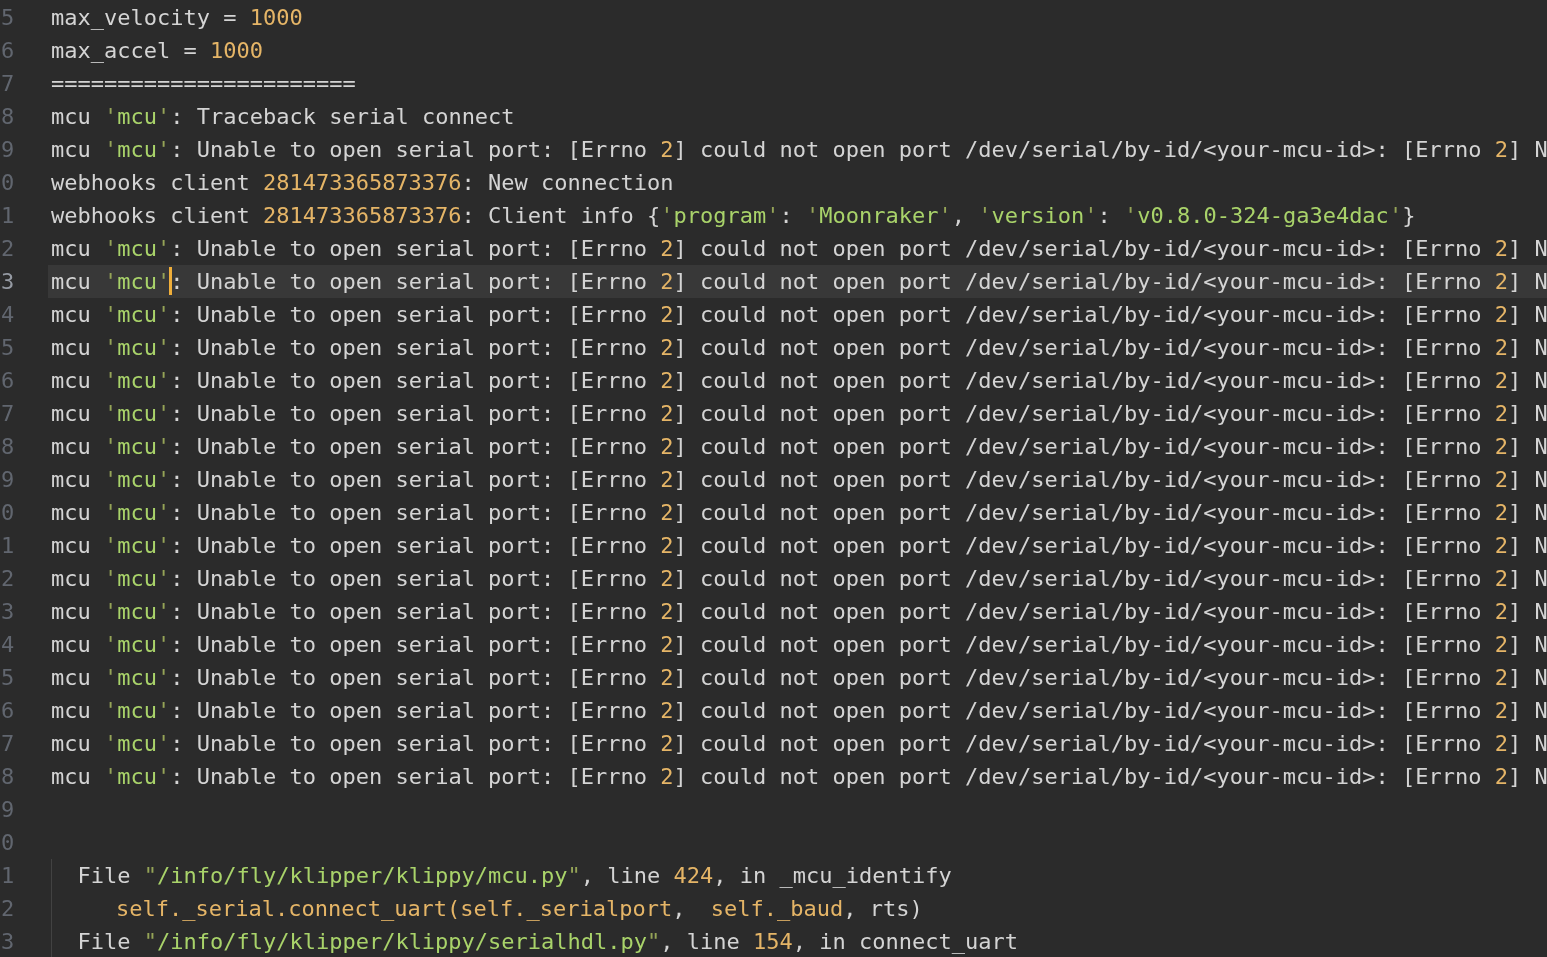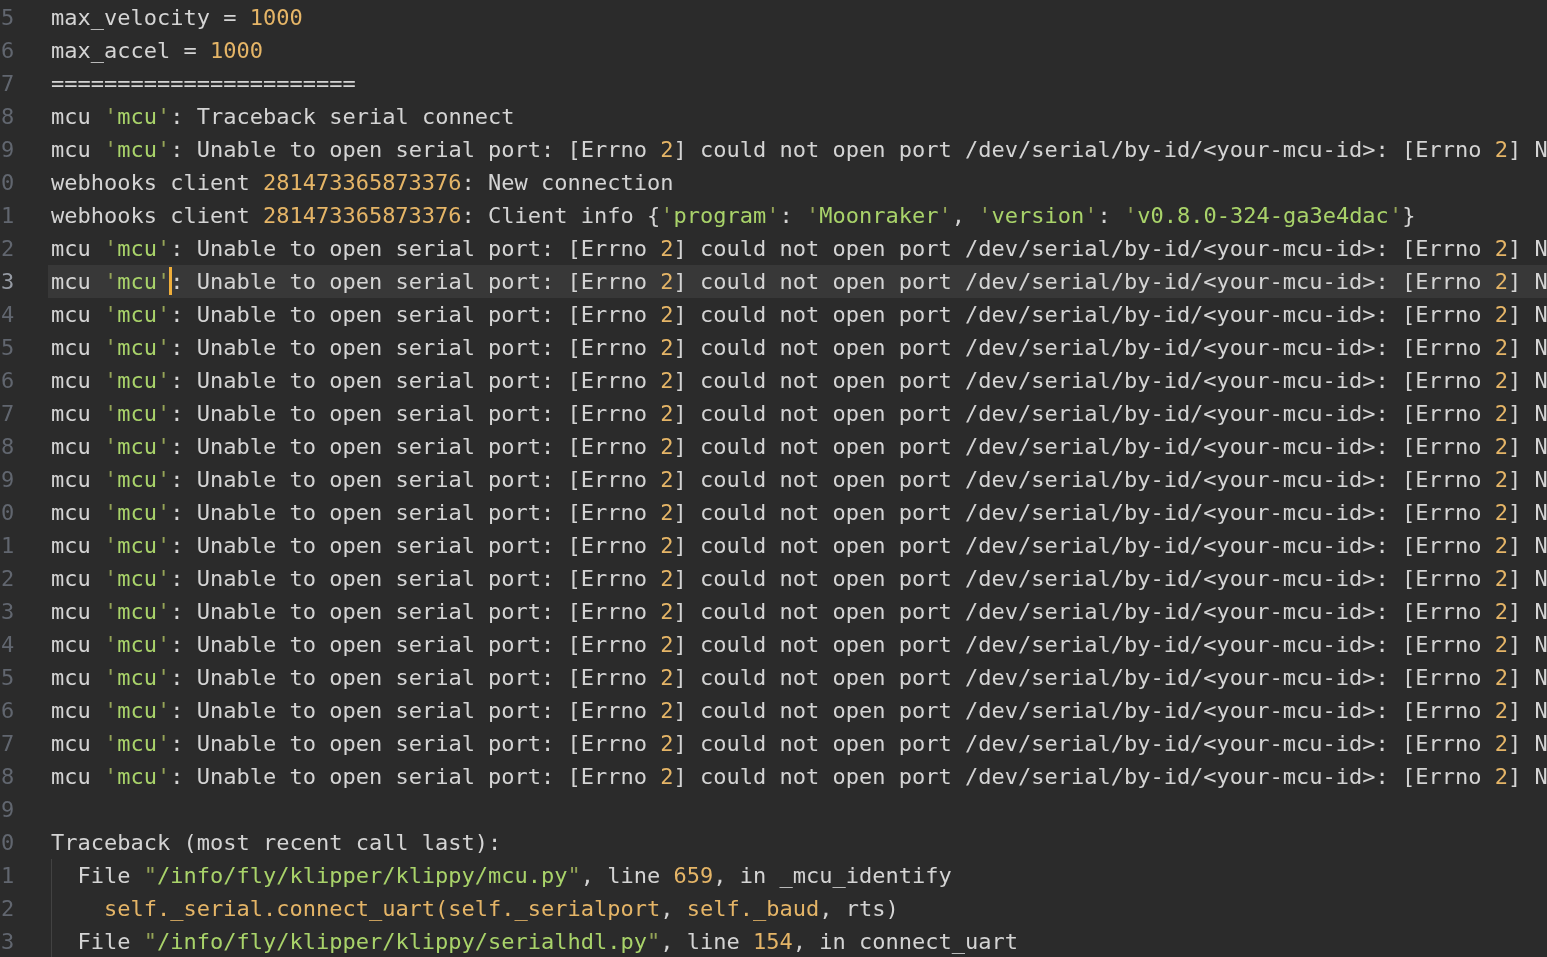"Traceback (most recent call last):" span.tok-t { html: <span>Traceback (most recent call last):</span> -> none }
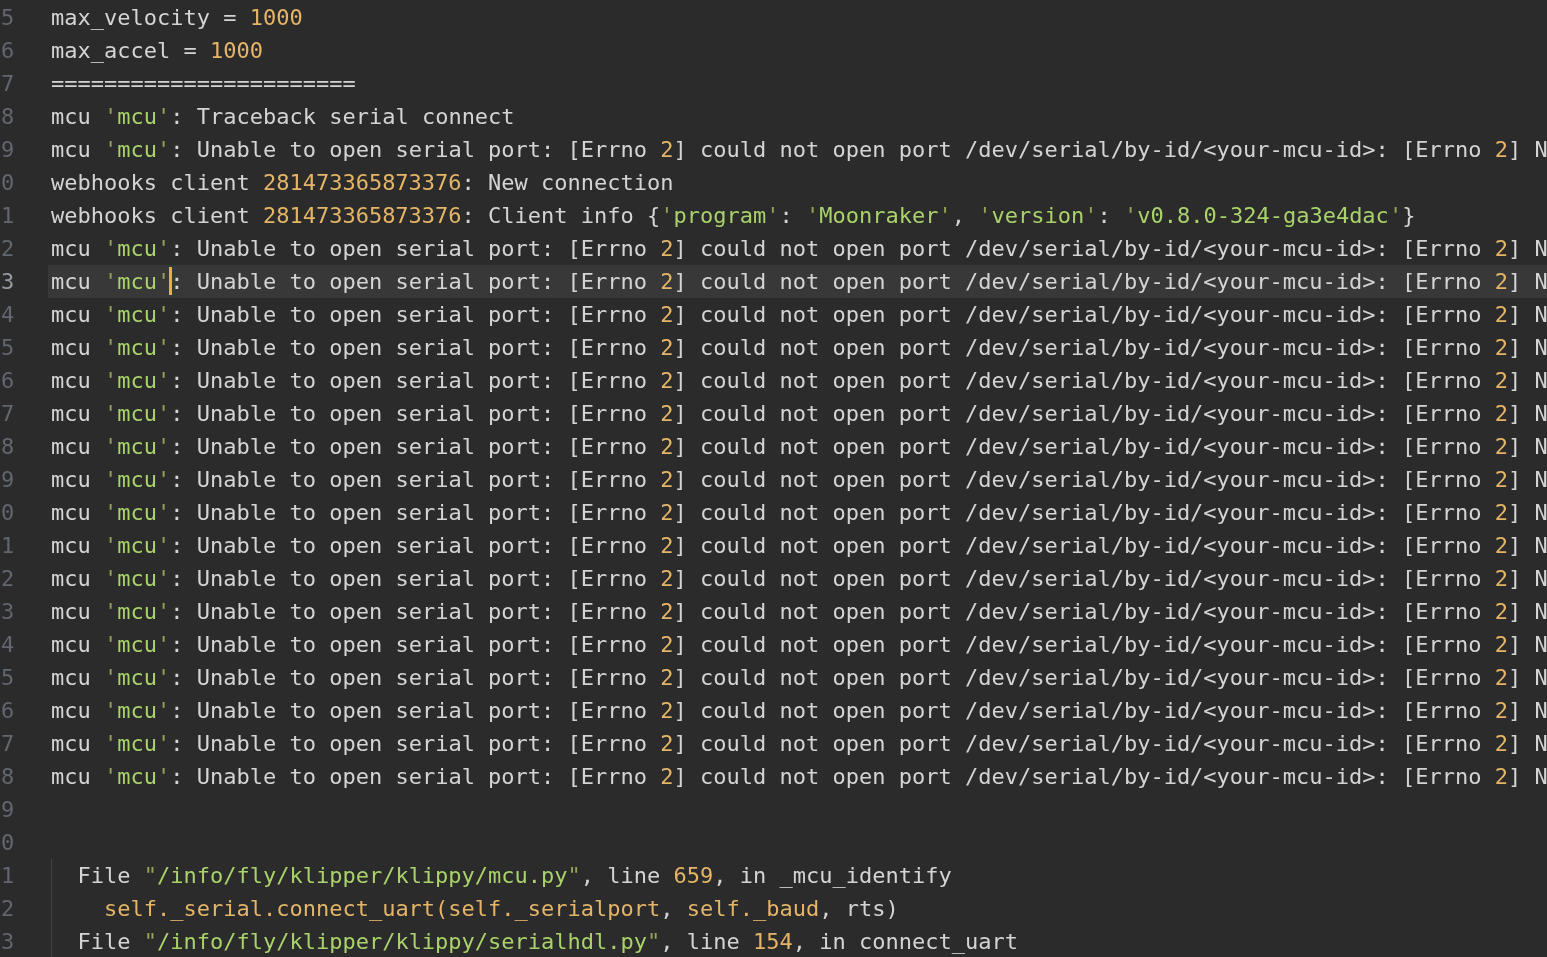"659" span.tok-n { text: 659 -> 424 }
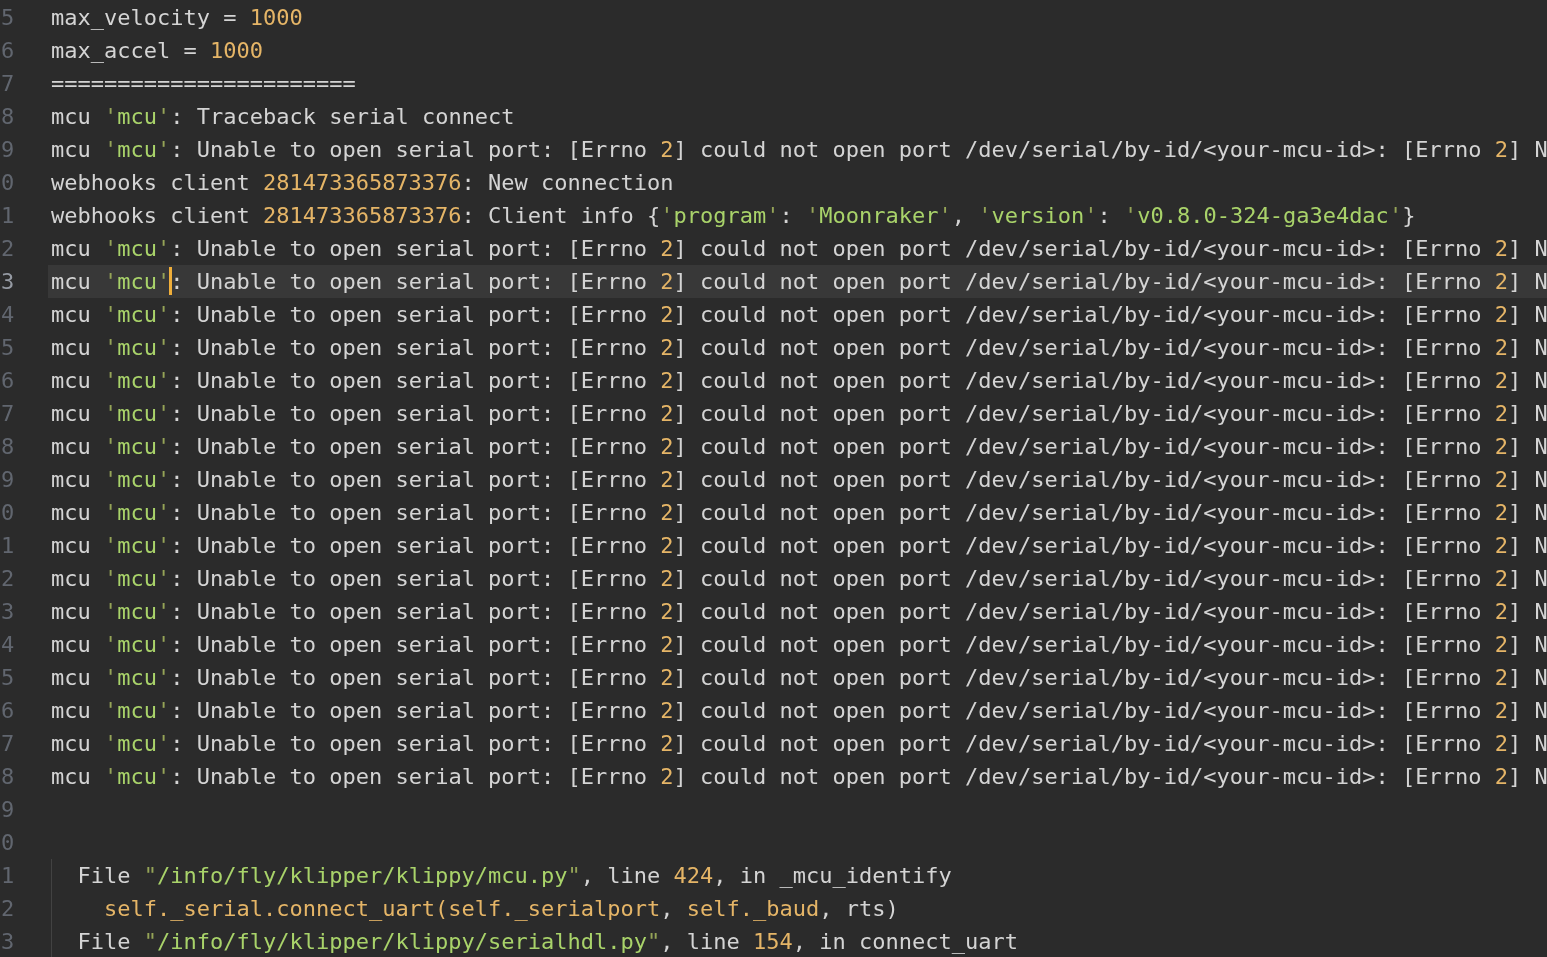"self._serial.connect_uart(self._serialpo" .tok-o { margin-left: none -> 12px }
